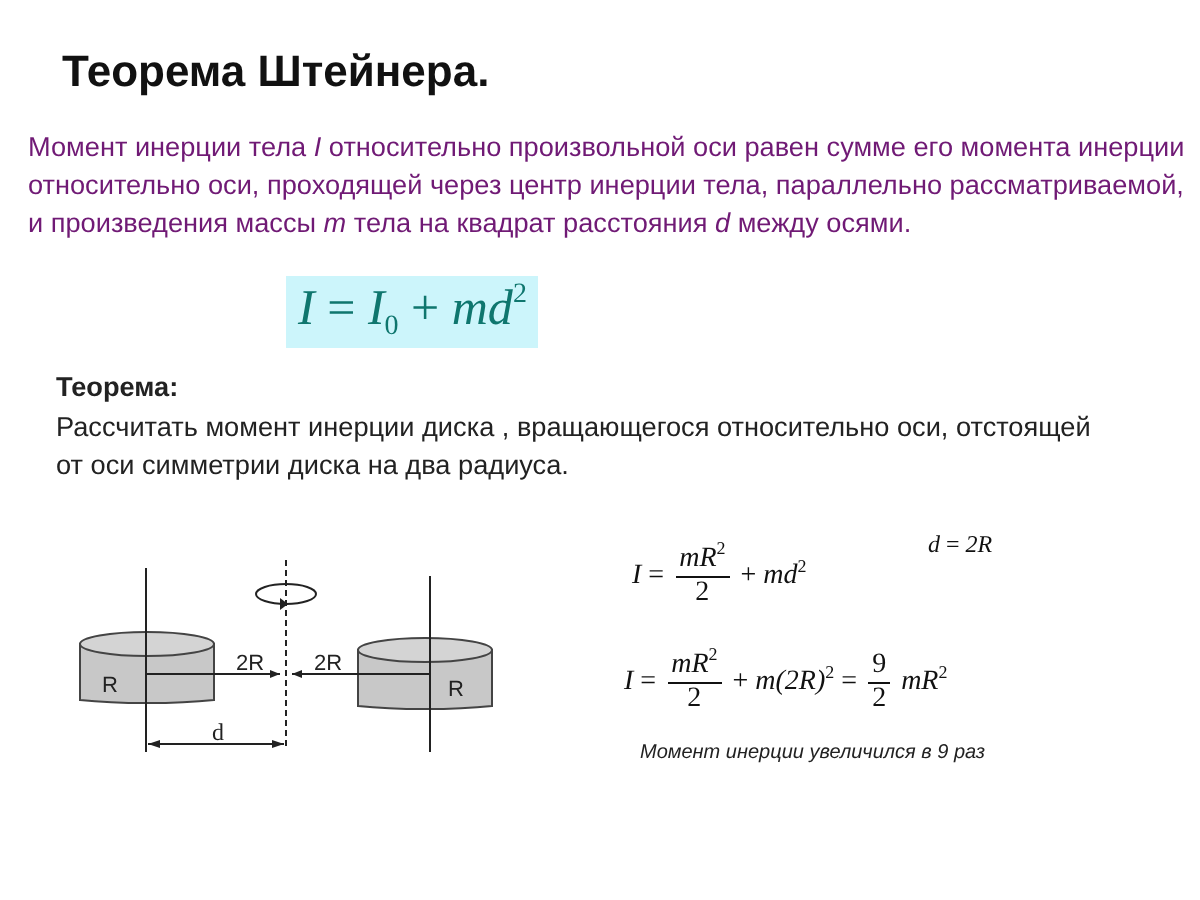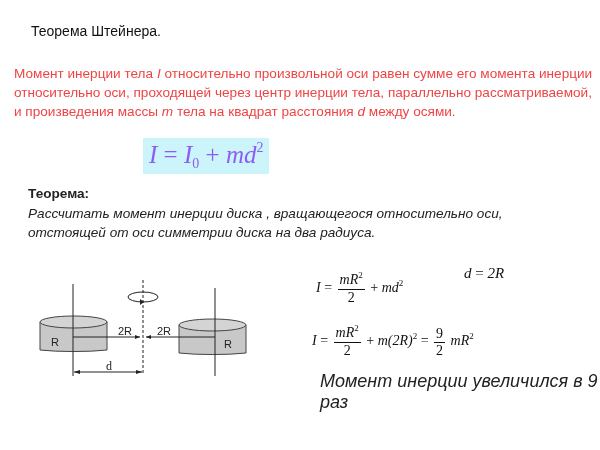"Теорема Штейнера." .title { font-size: 14px -> 22px; font-weight: normal -> bold }
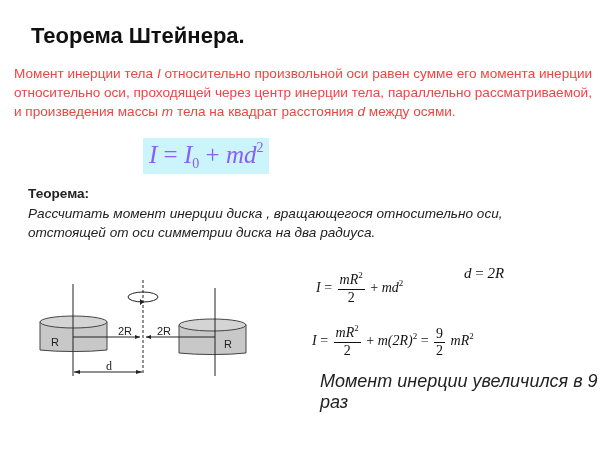"Момент инерции тела I относительно" .para { color: #ef4444 -> #701a75 }
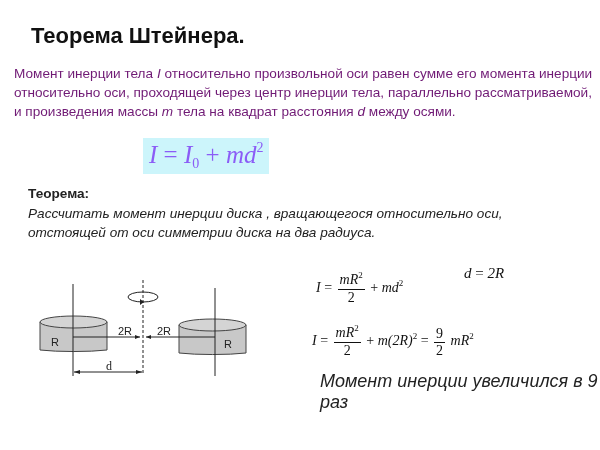"I = I0 + md2" .formula-main { color: #8b5cf6 -> #0f766e }
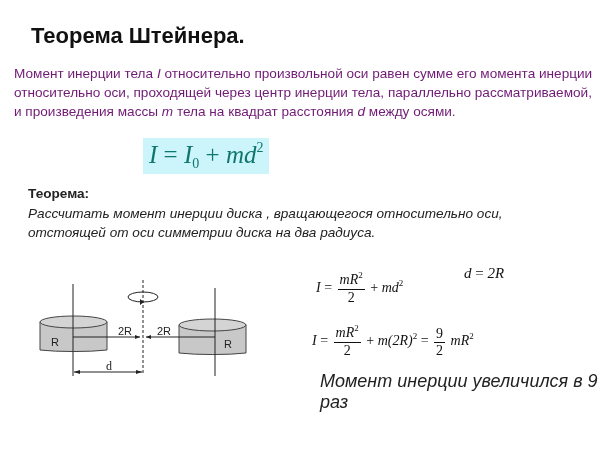"Рассчитать момент инерции диска ," .example-t { font-style: italic -> none }
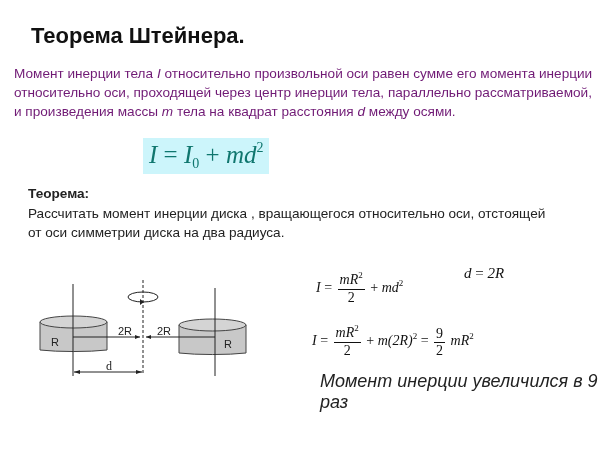"d = 2R" div.eq { font-size: 15px -> 12px }
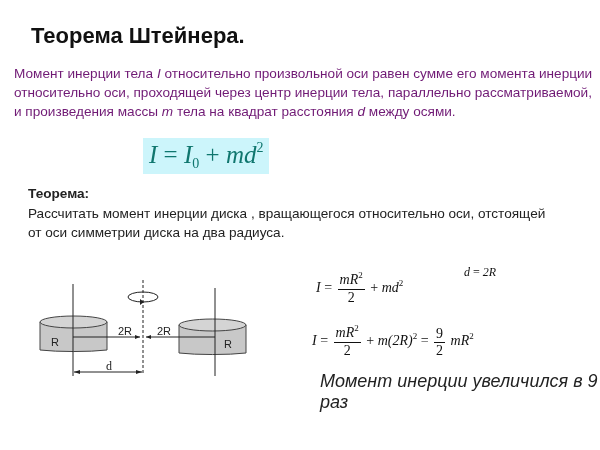"Момент инерции увеличился в 9" .result { font-size: 18px -> 10px }
